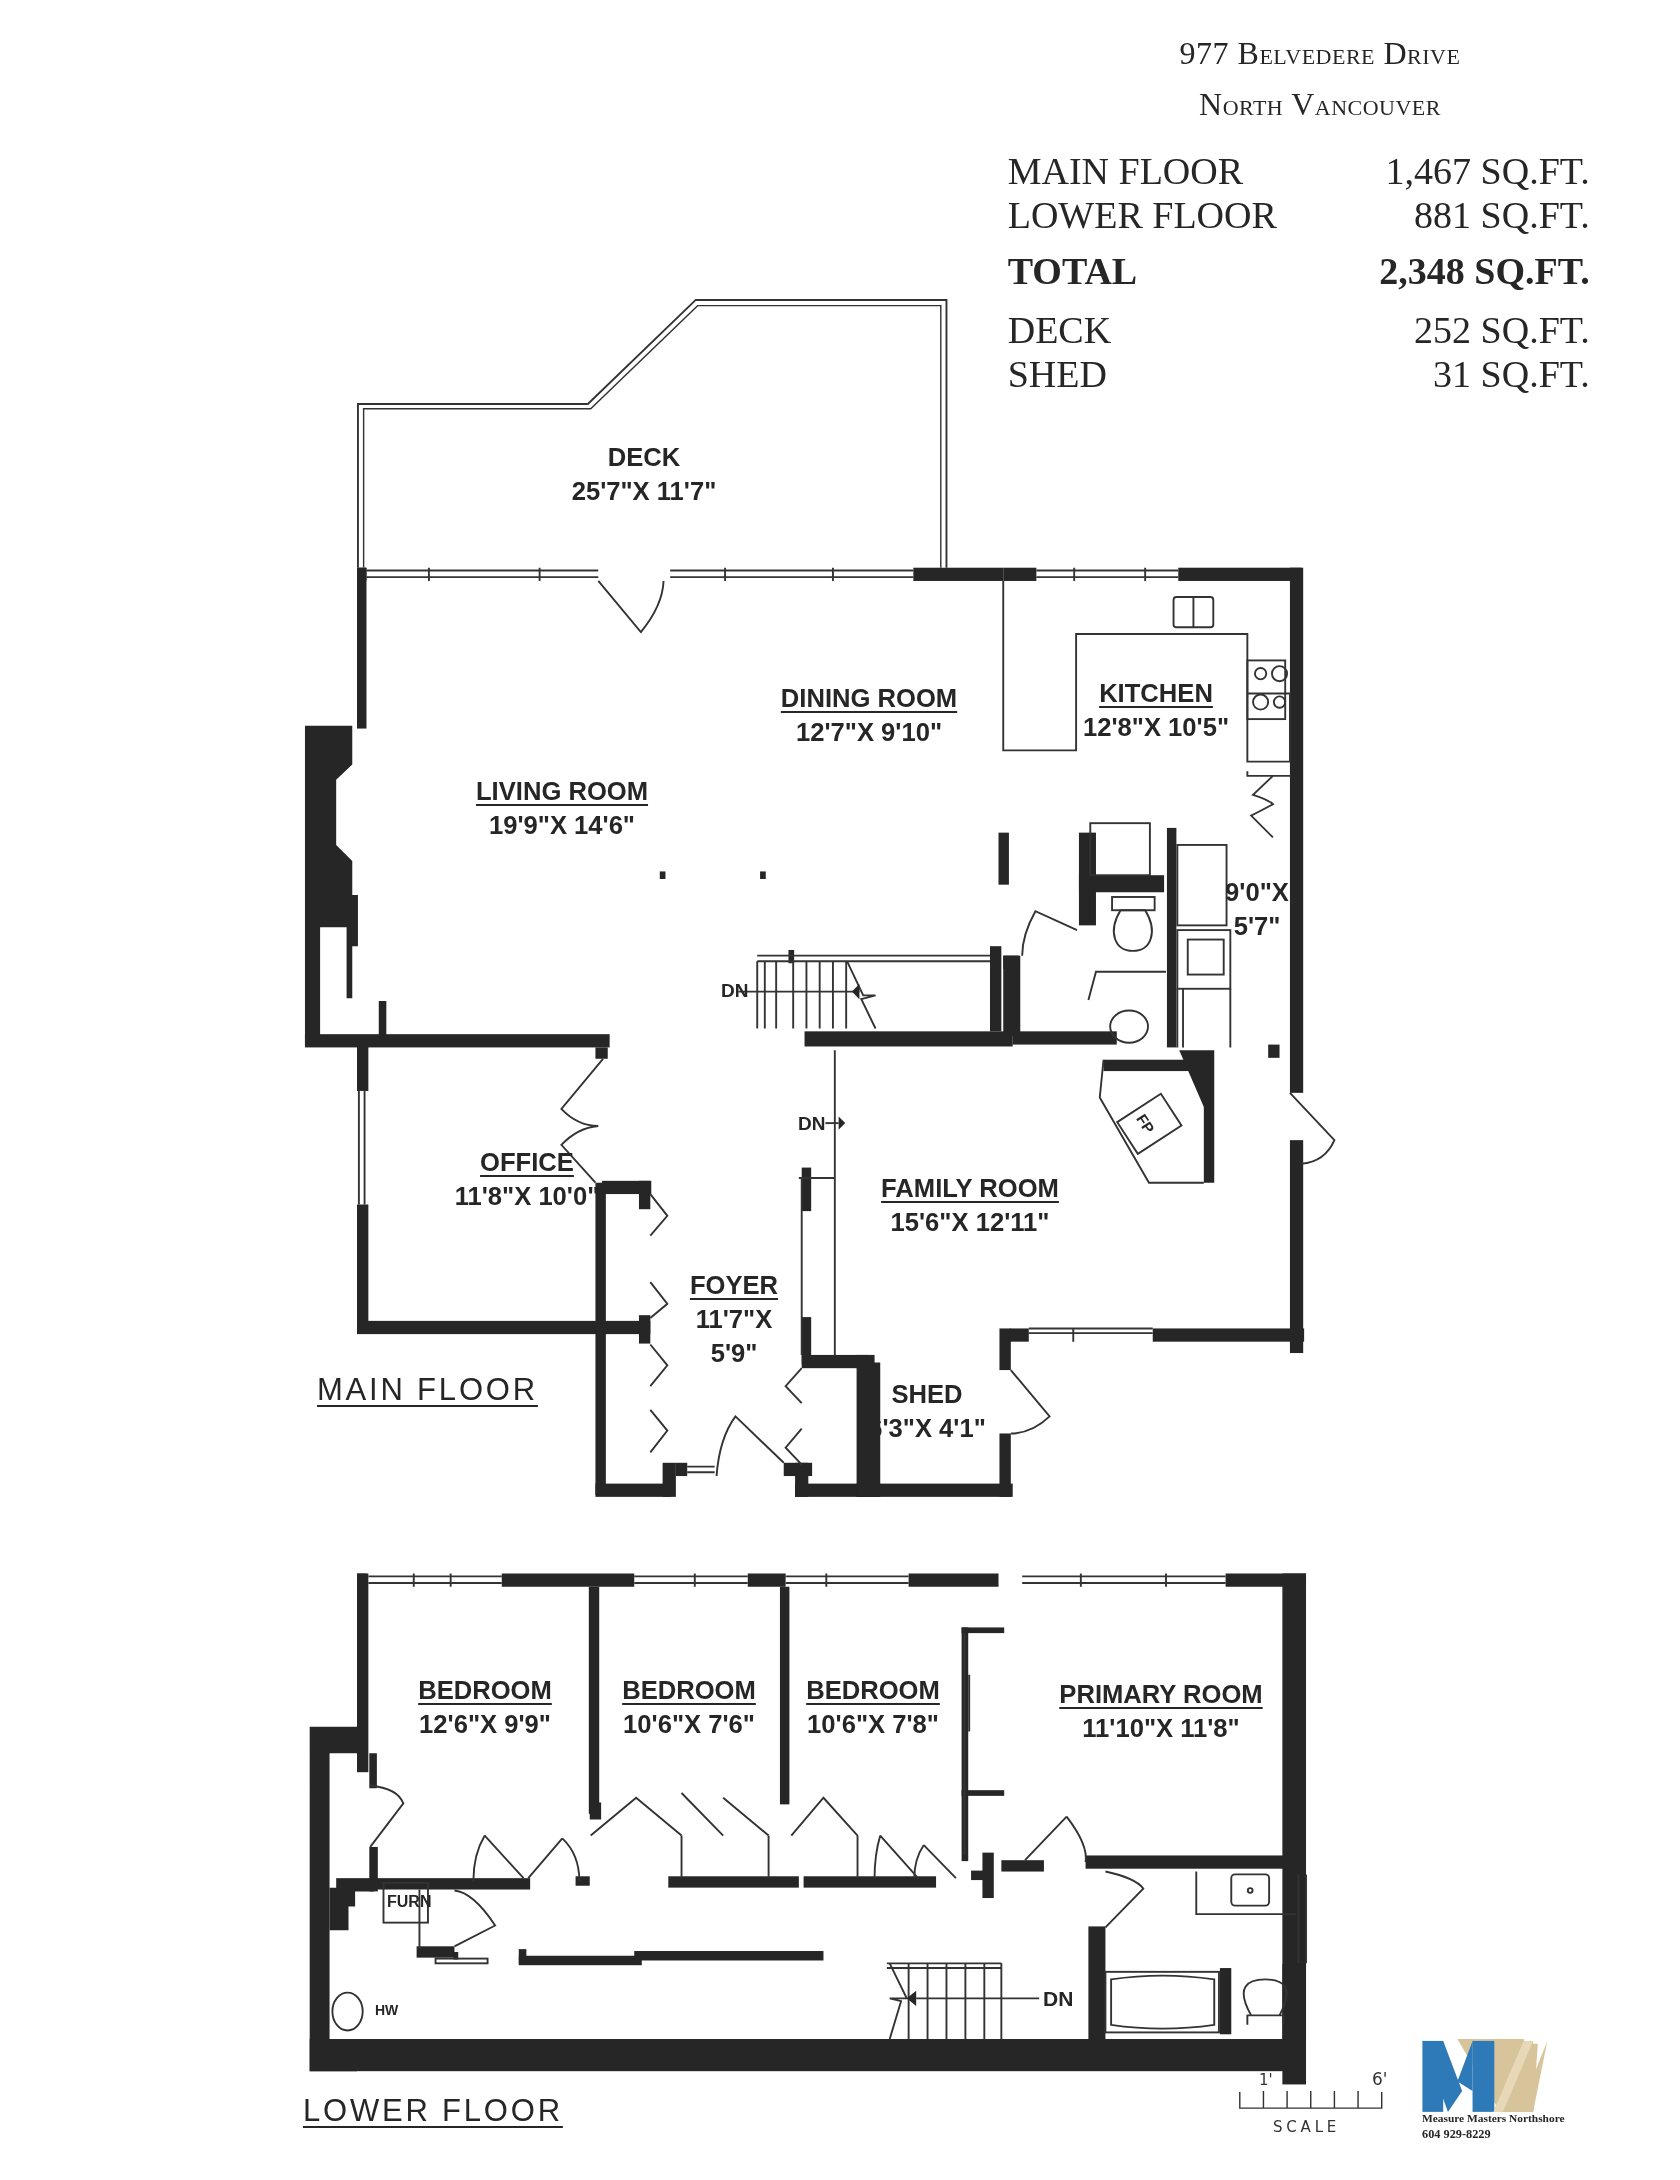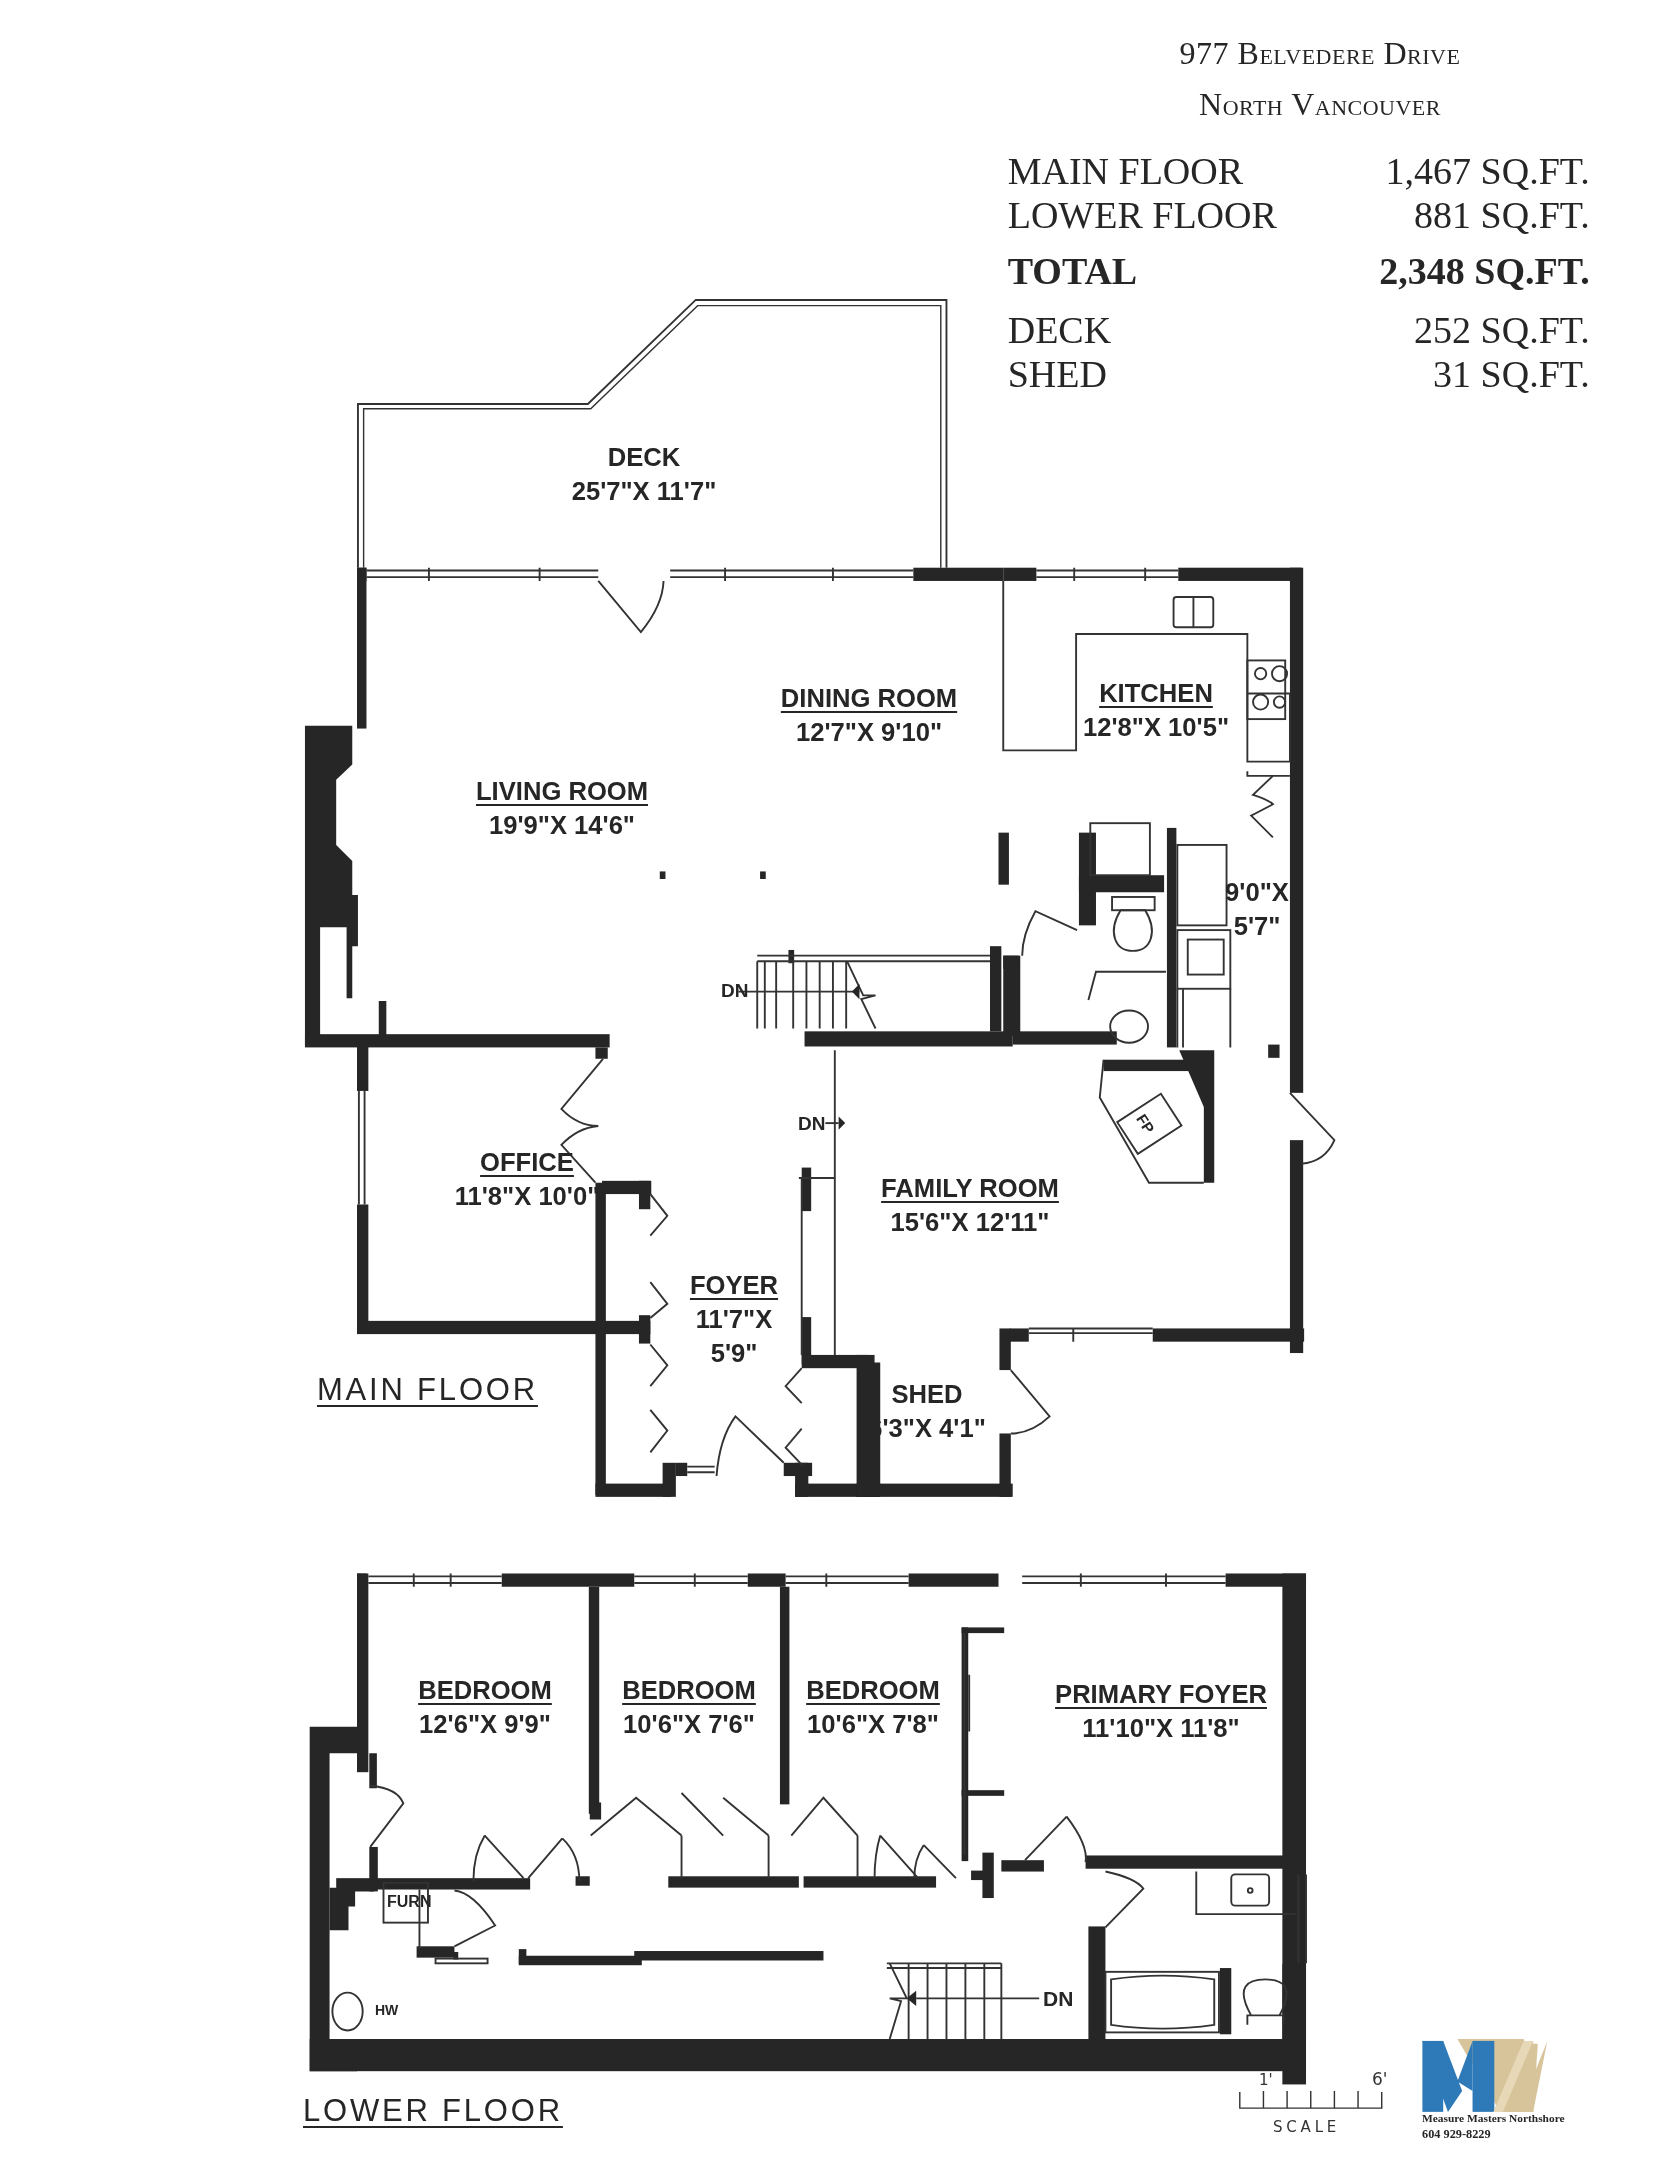"PRIMARY FOYER" span.name { text: FOYER -> ROOM }
